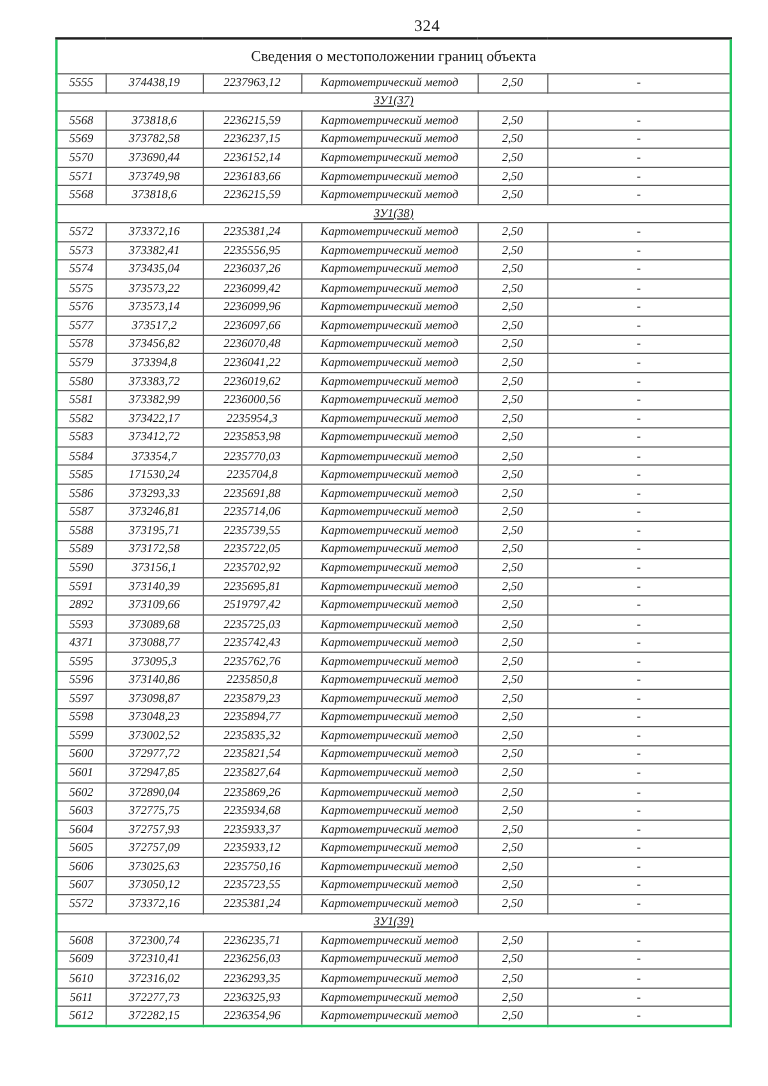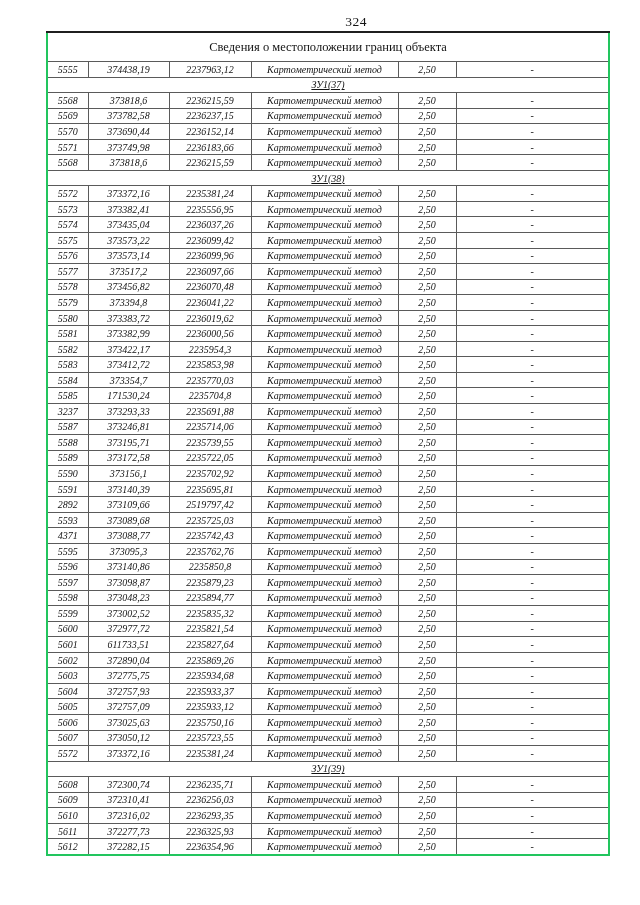"3237" td { text: 3237 -> 5586 }
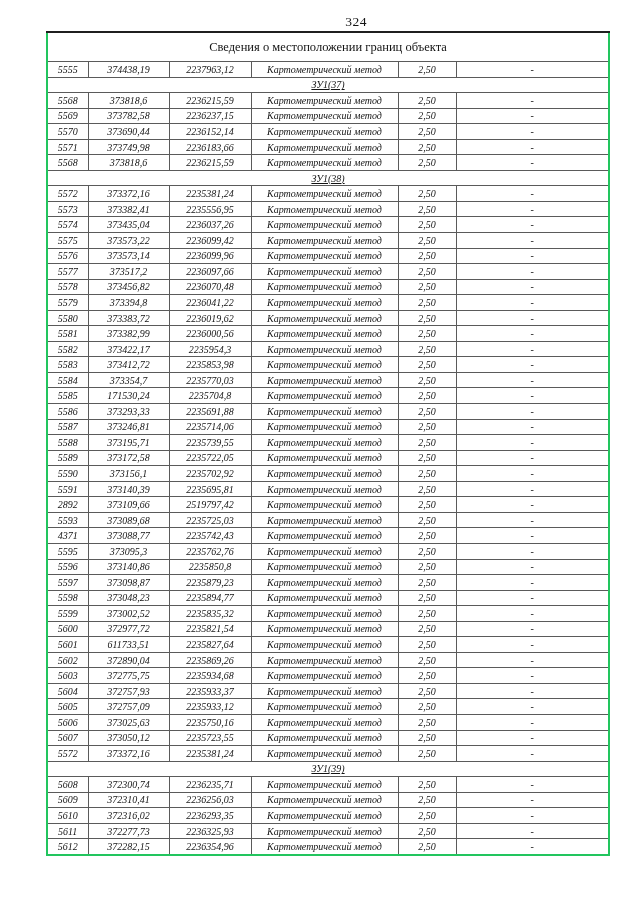"611733,51" td { text: 611733,51 -> 372947,85 }
